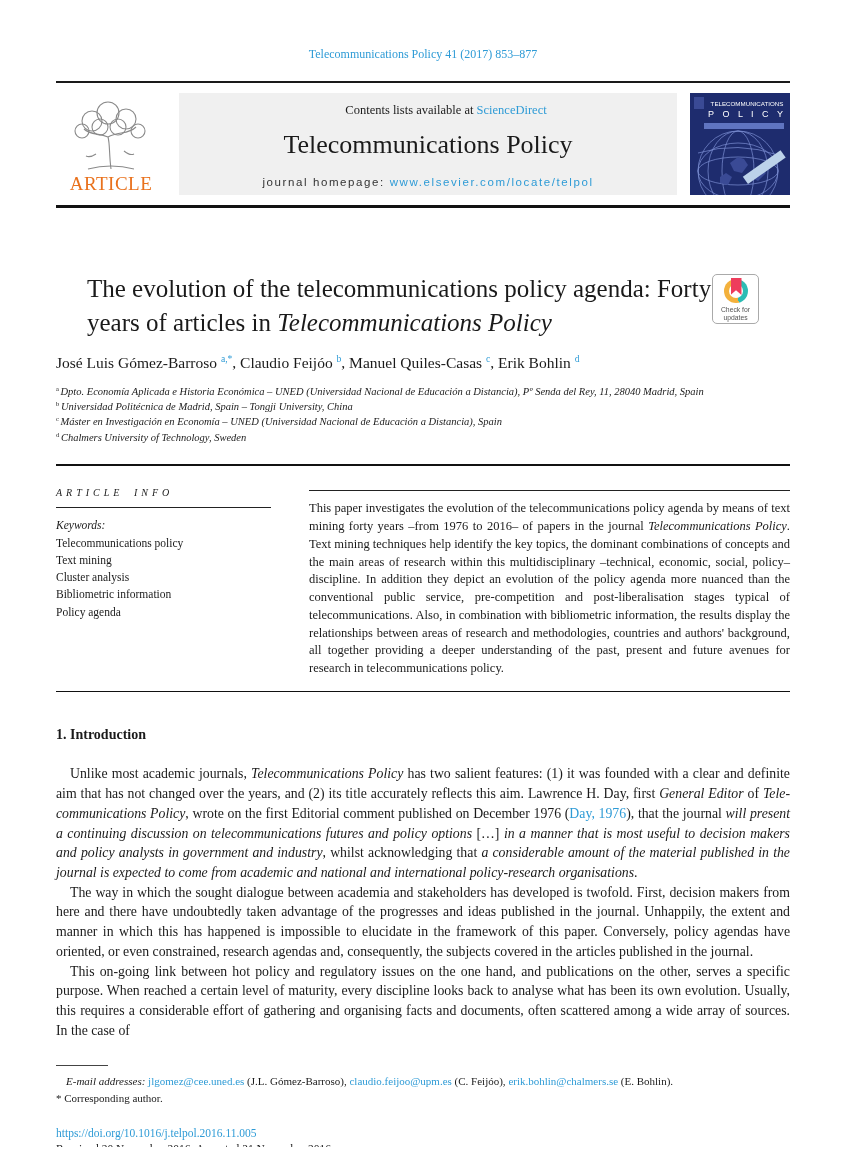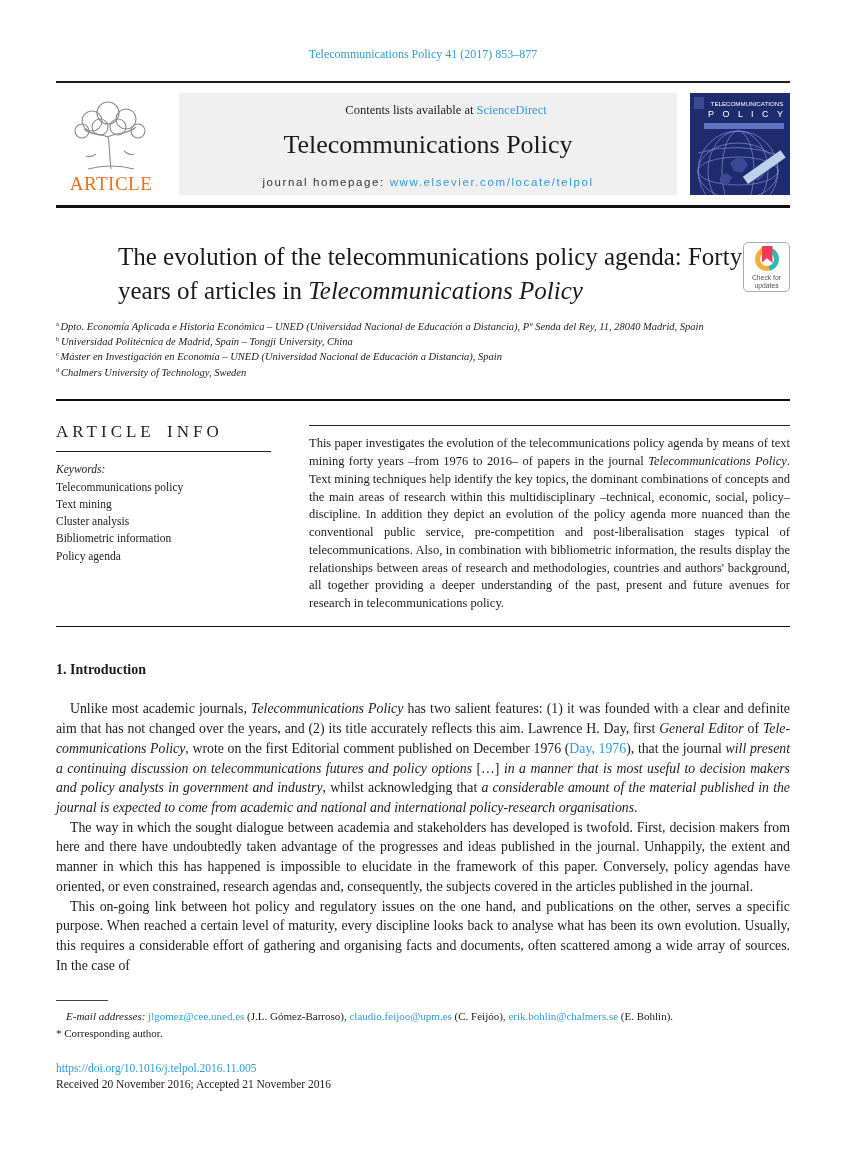"The evolution of the telecommunications" .title-row { justify-content: flex-end -> center; margin-top: 32px -> 64px }
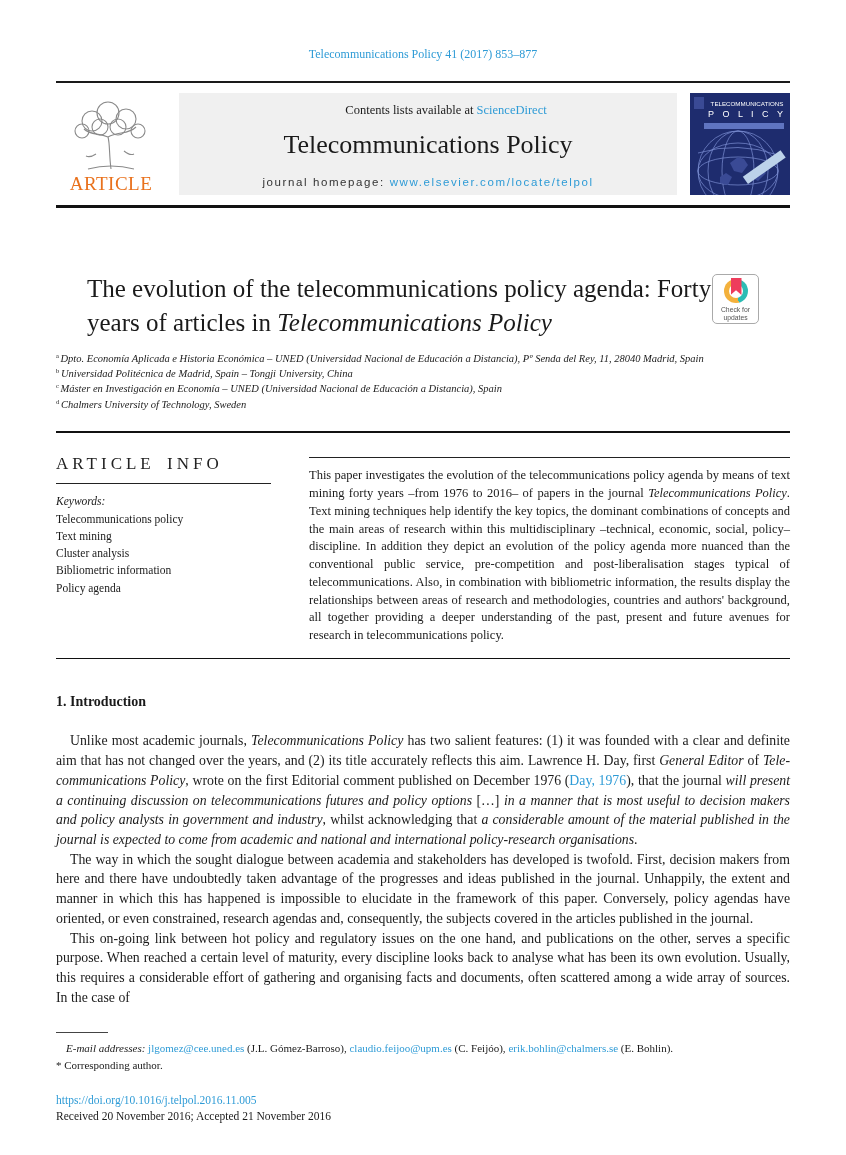"José Luis Gómez-Barroso a,*, Claudio" div.authors { html: none -> <div><span>José Luis Gómez-Barroso </span><sup>a,*</sup><span>, Claudio Feijóo </span><sup>b</sup><span>, Manuel Quiles-Casas </span><sup>c</sup><span>, Erik Bohlin </span><sup>d</sup></div> }
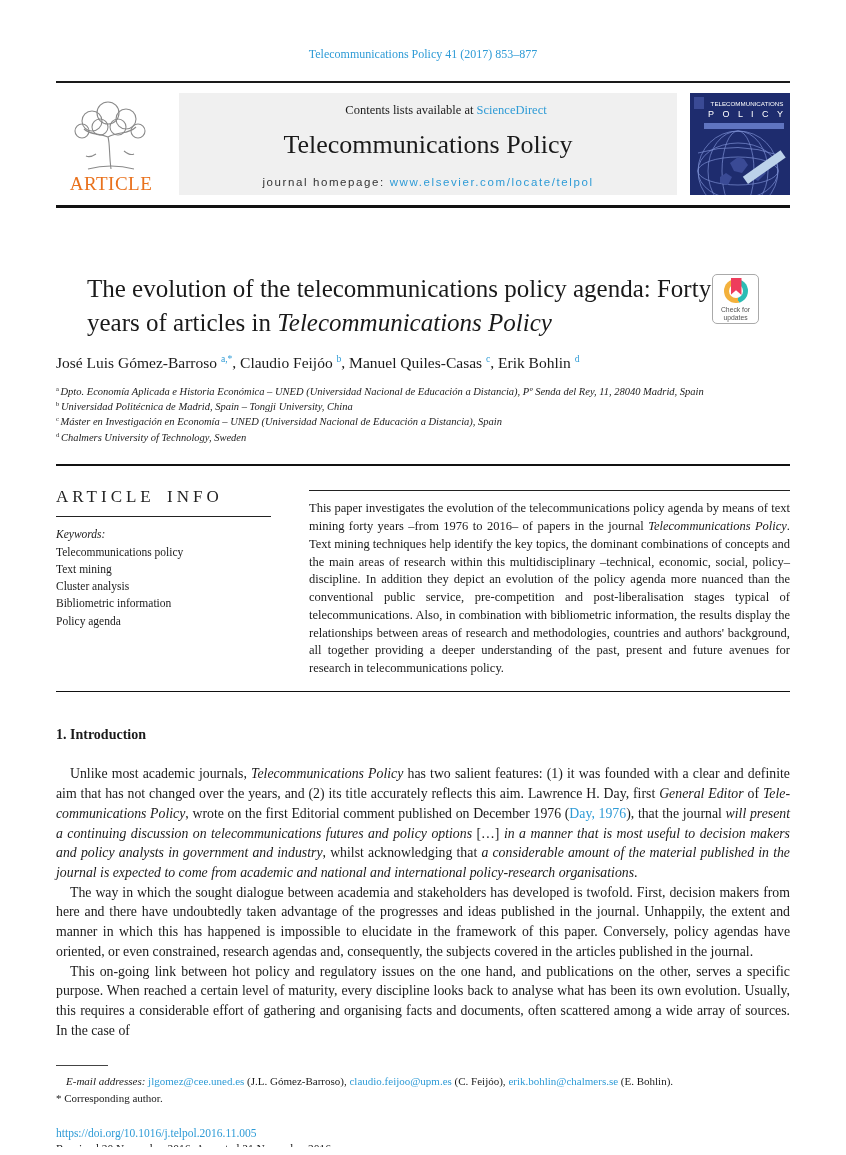"ARTICLE INFO" .col-heading { font-size: 17px -> 10px; font-style: none -> italic }
